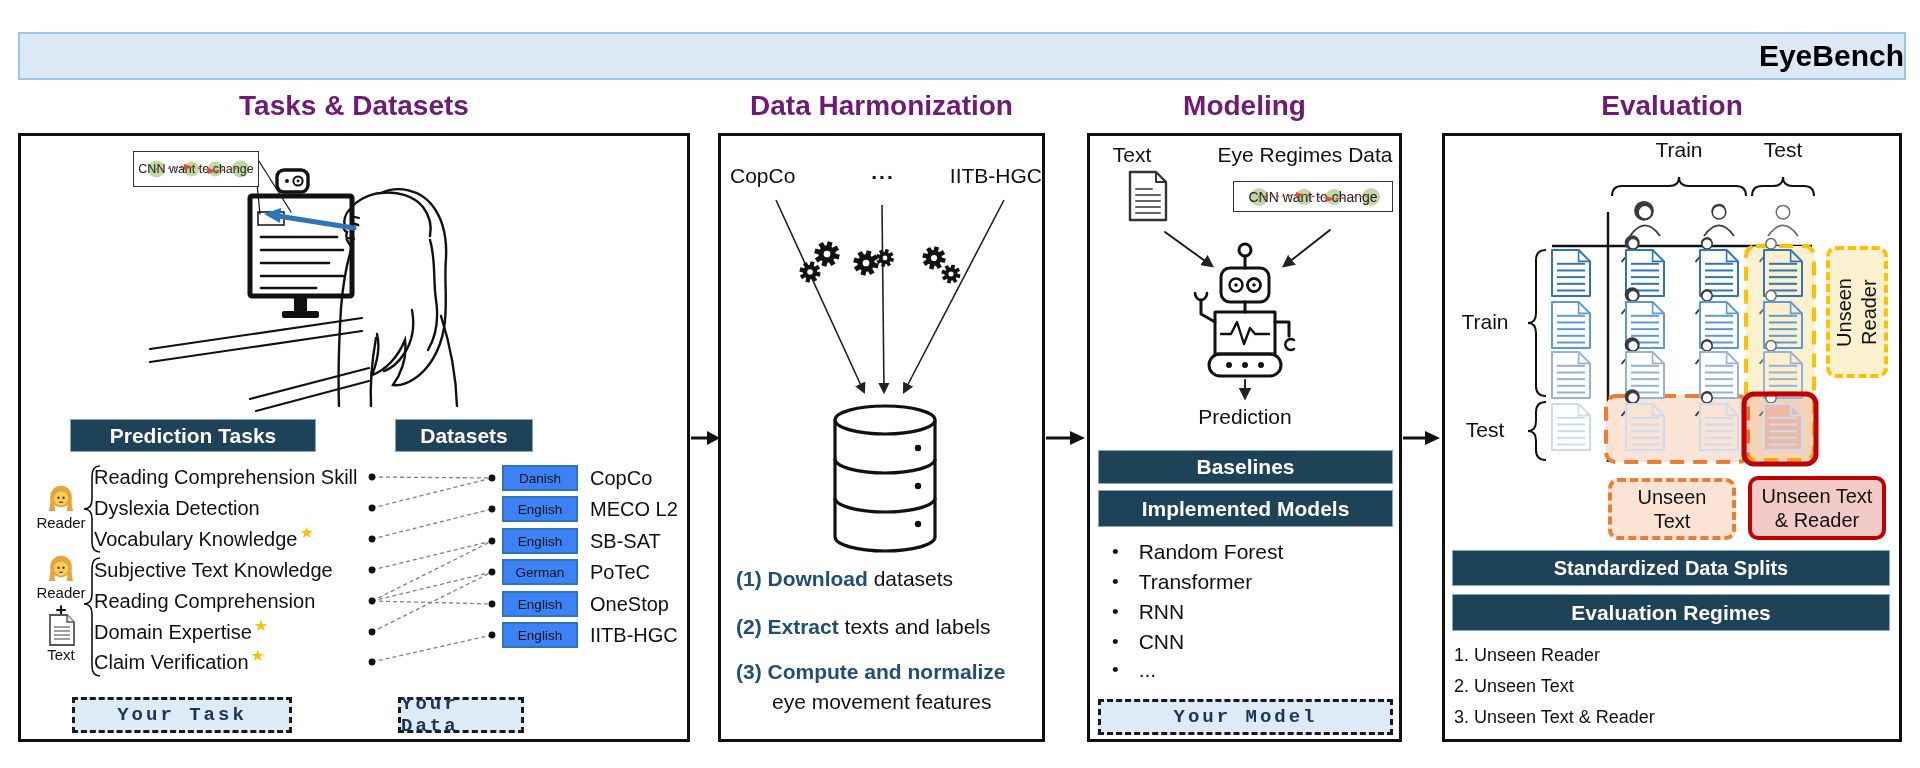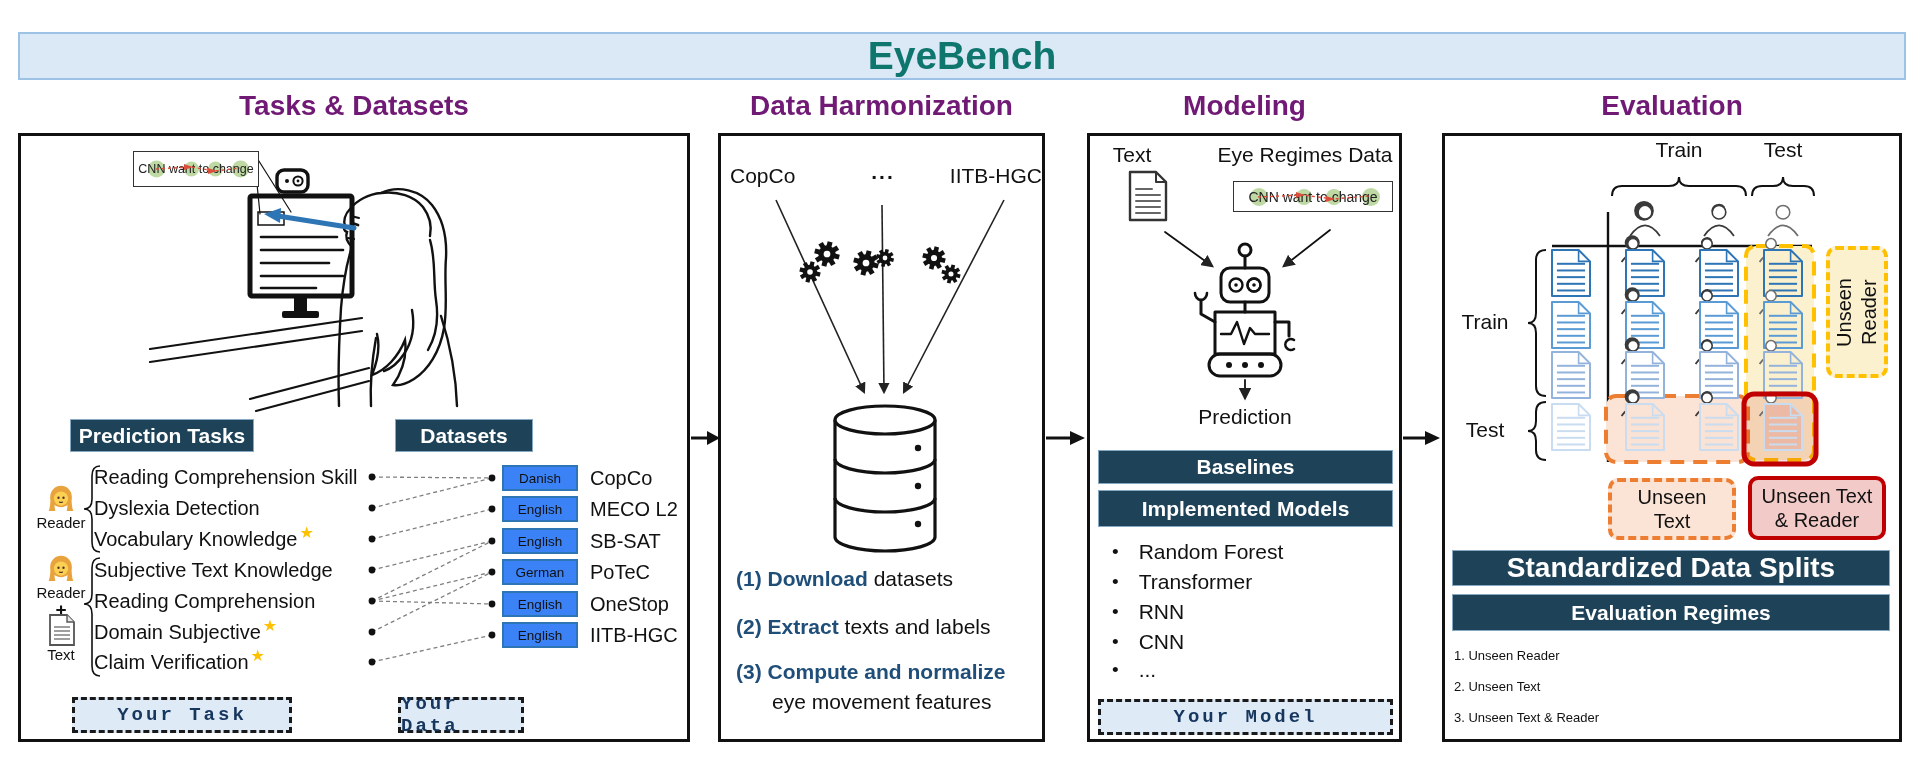"EyeBench" .banner { color: #0f766e -> #000000; font-size: 39px -> 30px; justify-content: none -> flex-end }
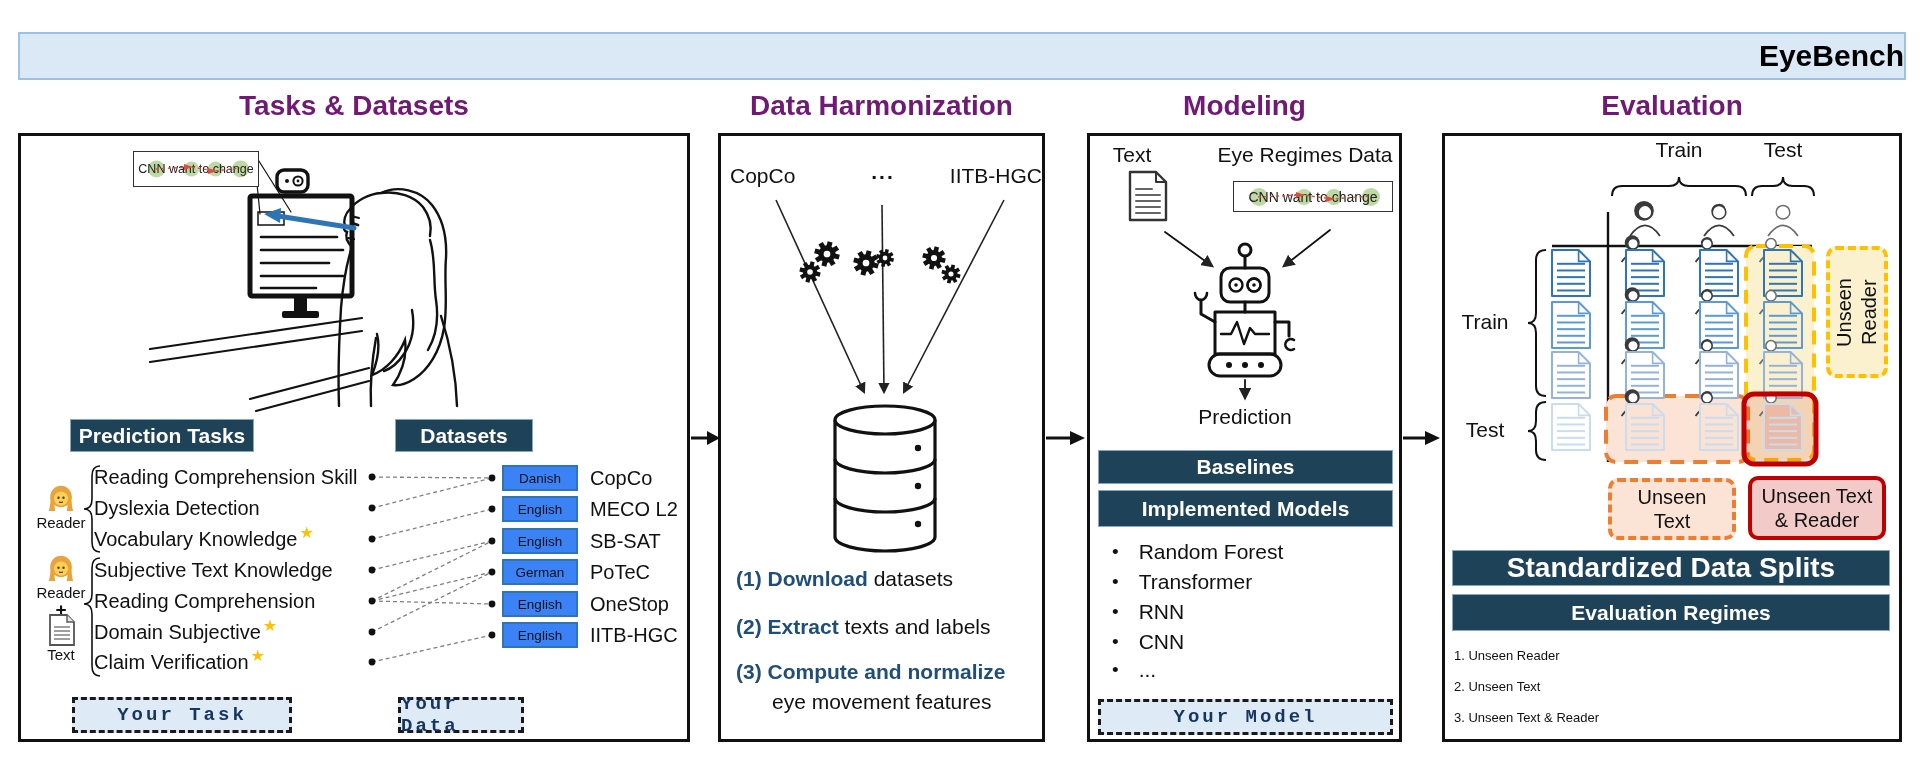"Prediction Tasks" div.abs { width: 184px -> 246px }
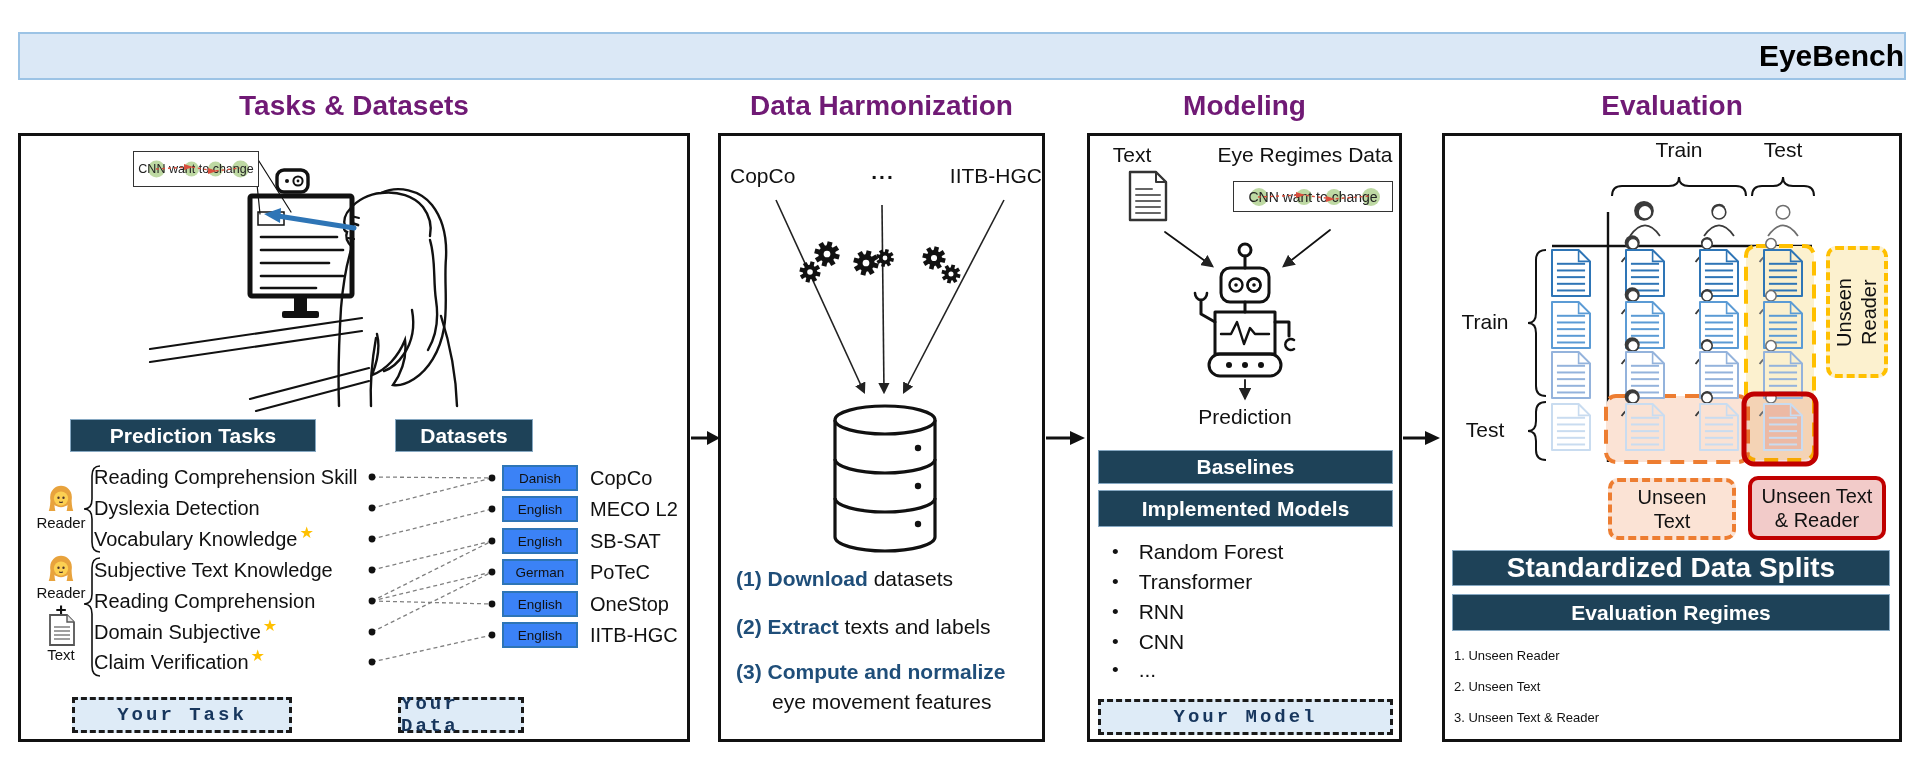"Standardized Data Splits" div.abs { font-size: 28px -> 20px }
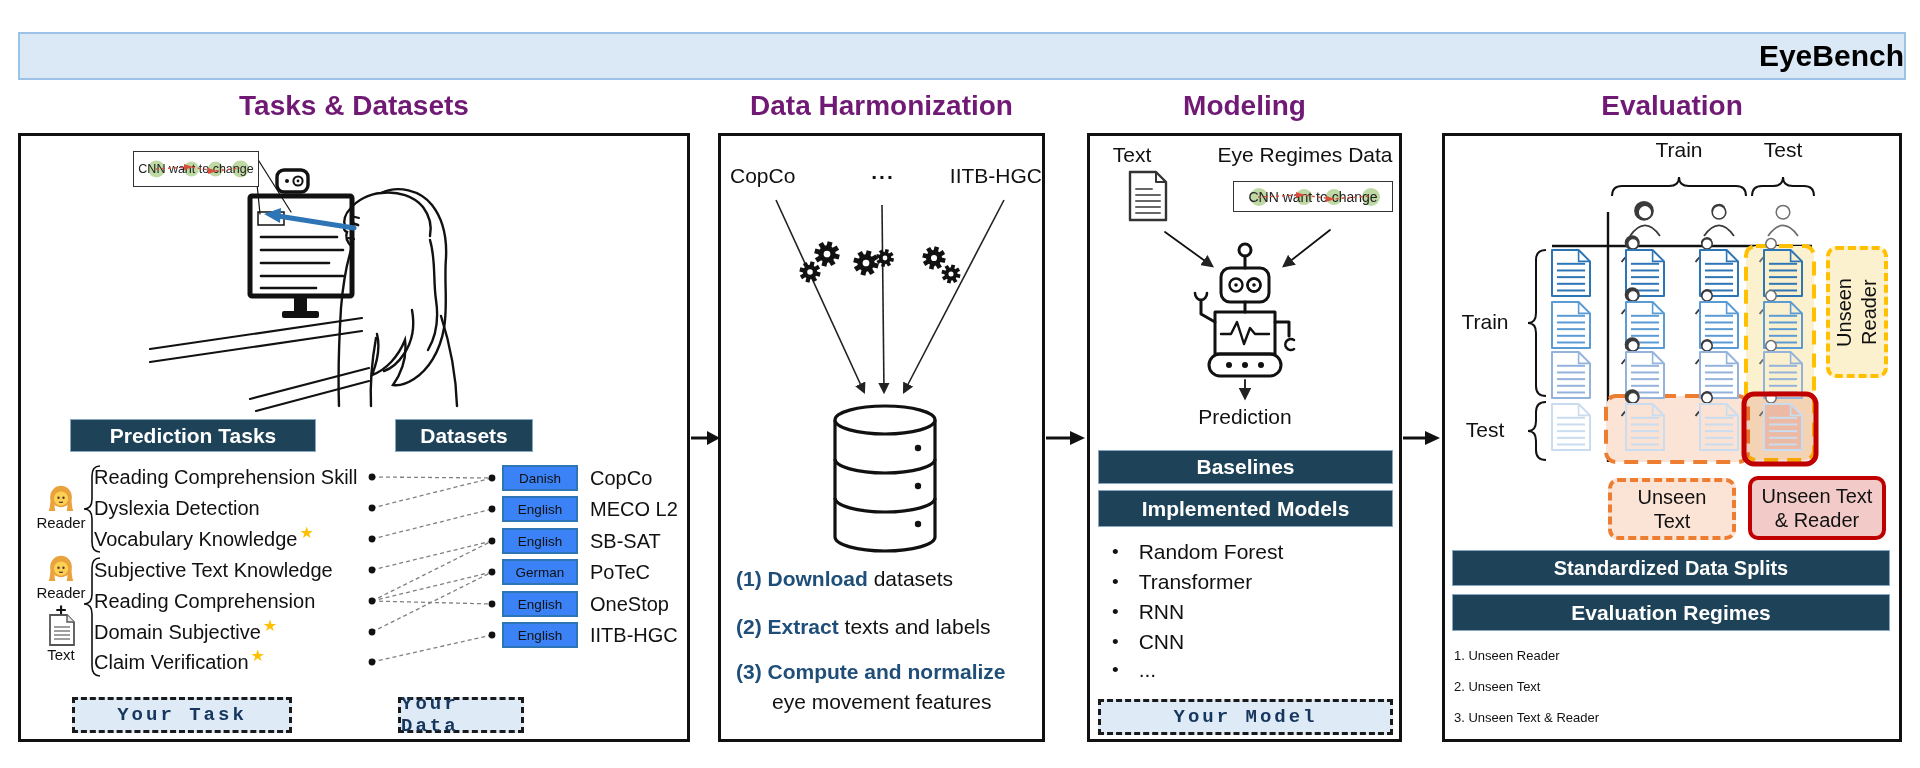"Domain Subjective" span { text: Subjective -> Expertise }
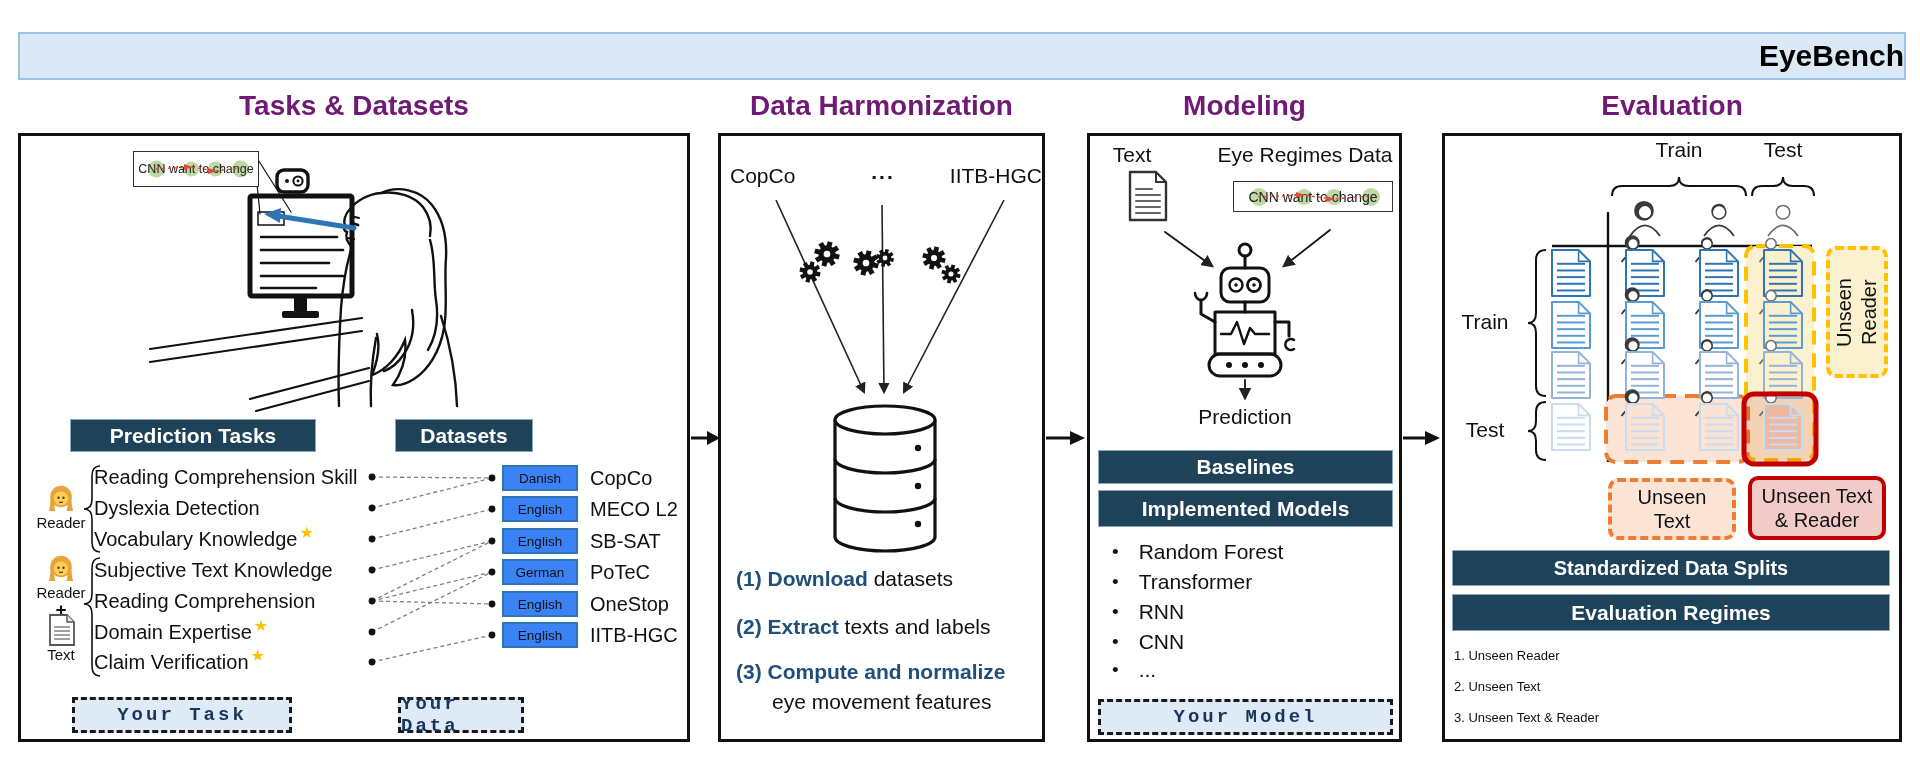"1. Unseen Reader" .regime { font-size: 13px -> 18px }
